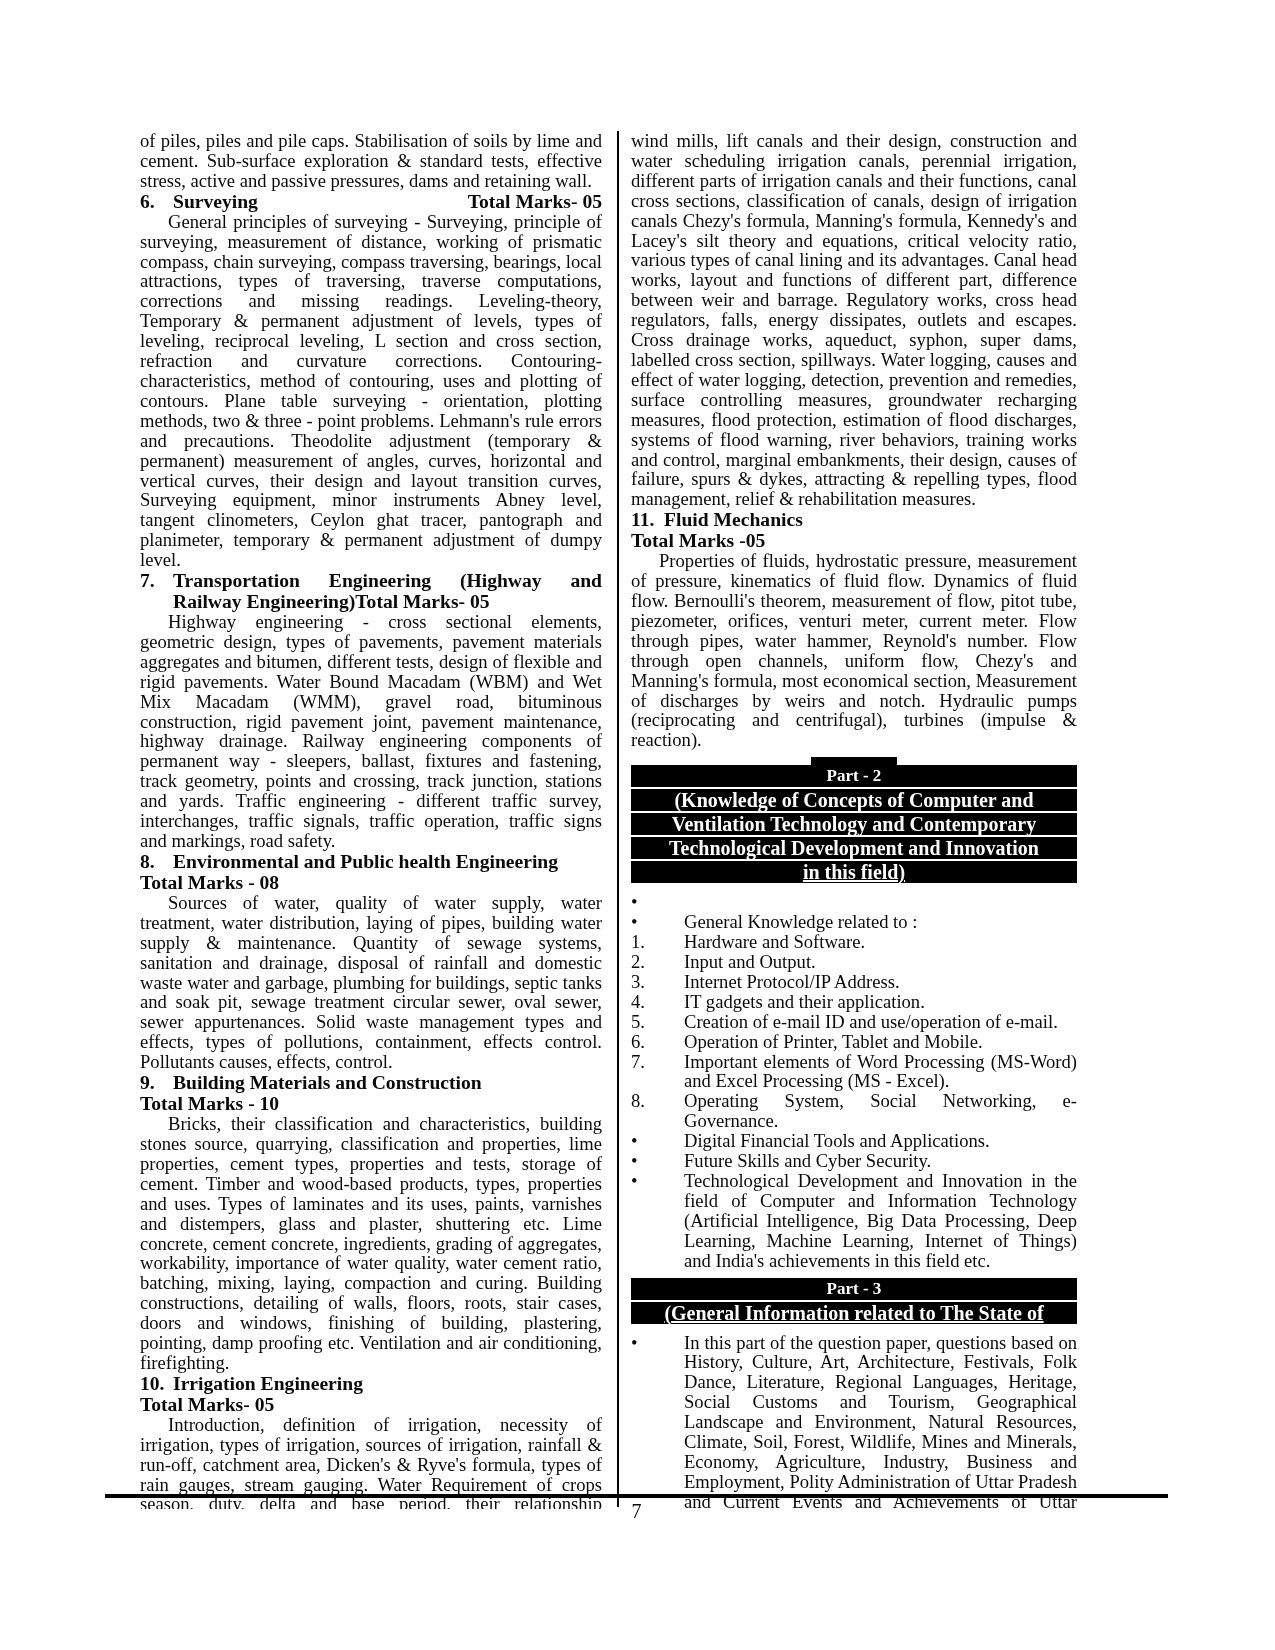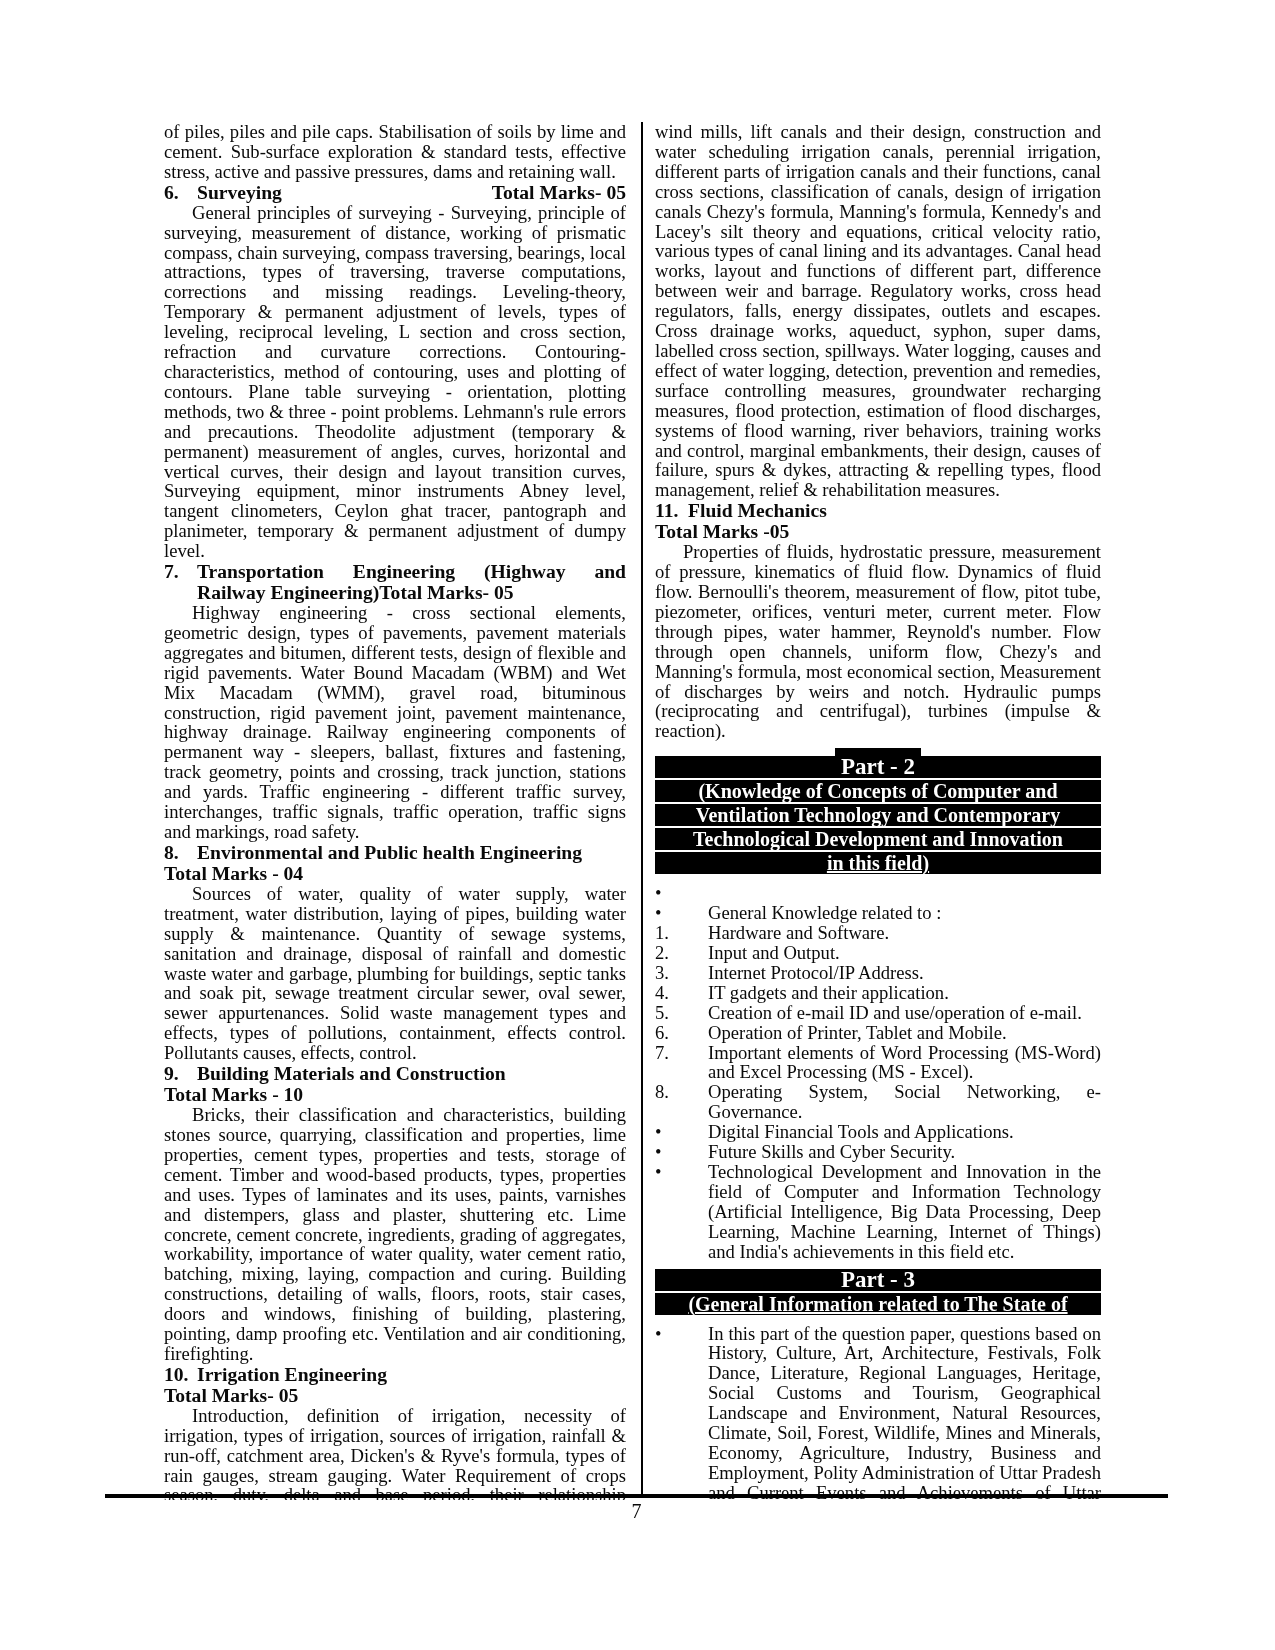"of piles, piles and pile" .content { margin-left: 24px -> none; top: 122px -> 131px }
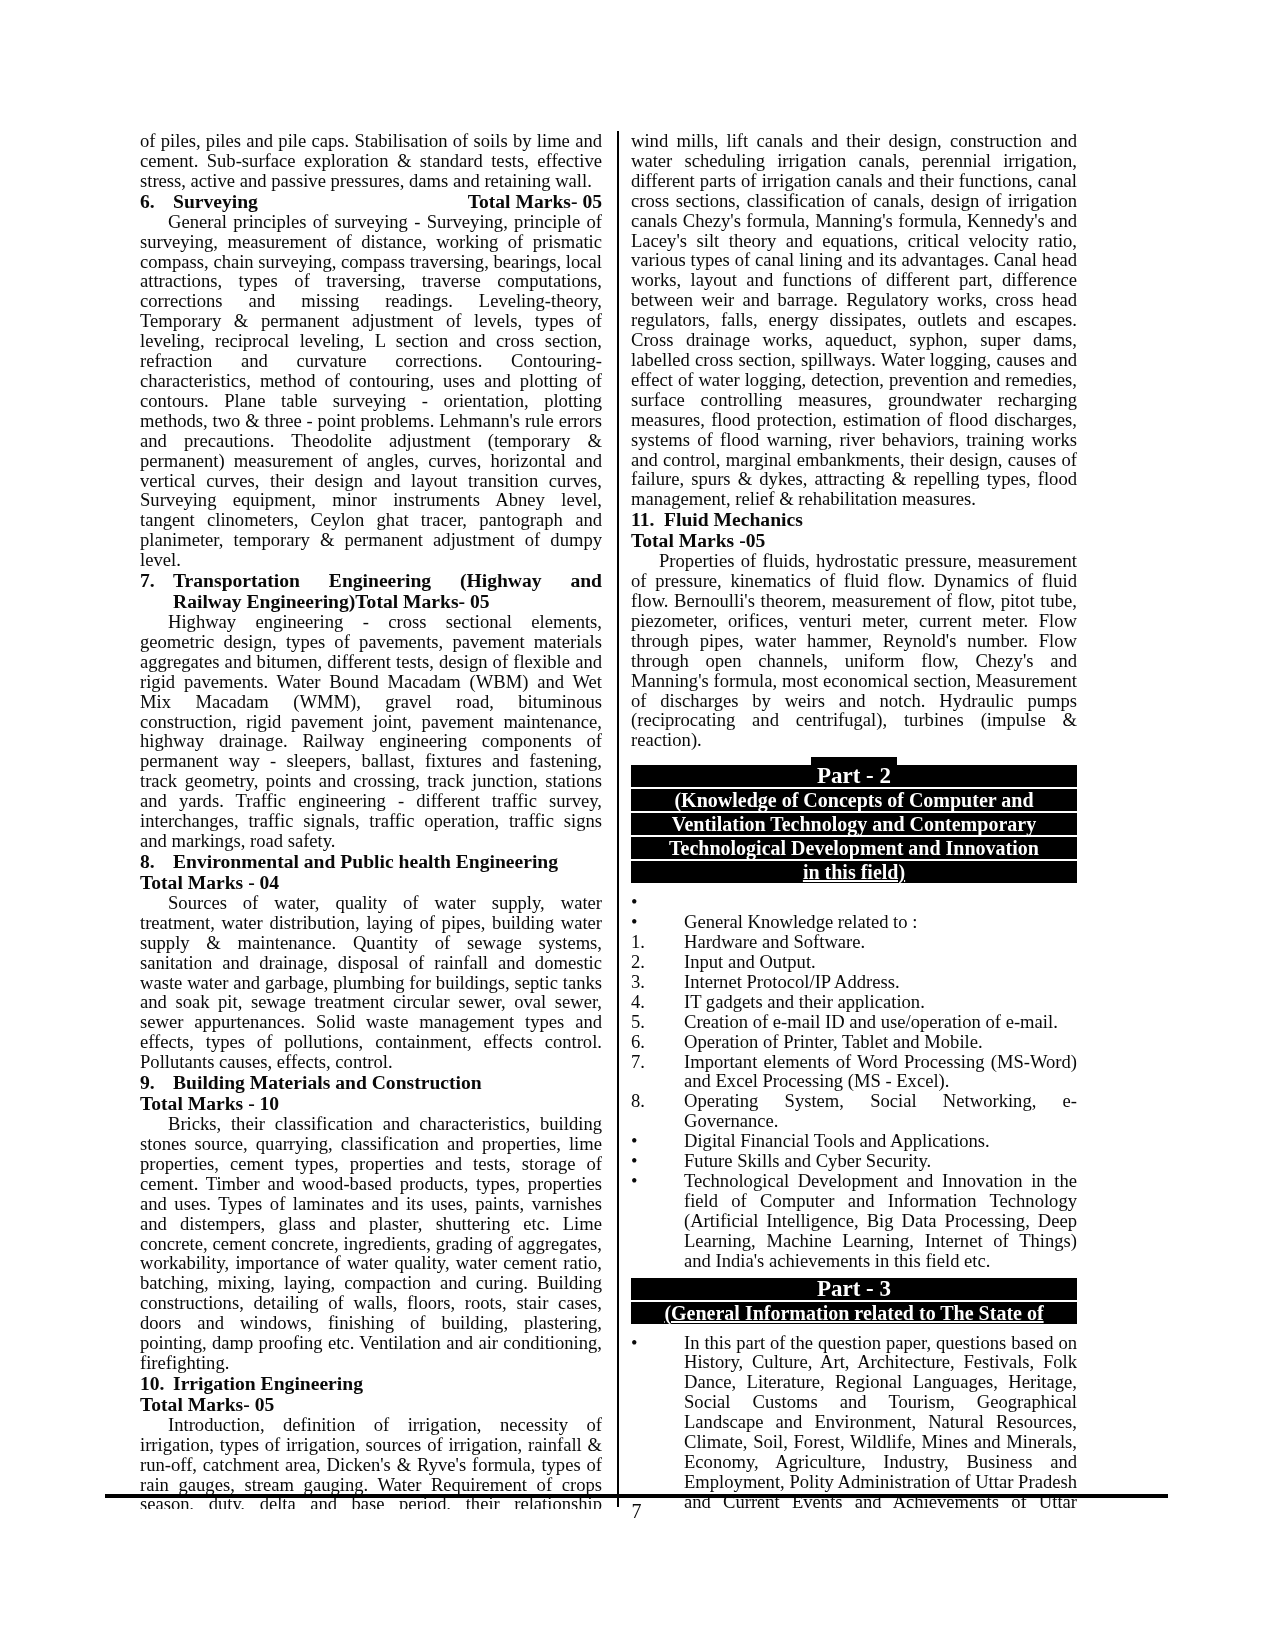"Part - 2" .band-line.part { font-size: 23px -> 17px }
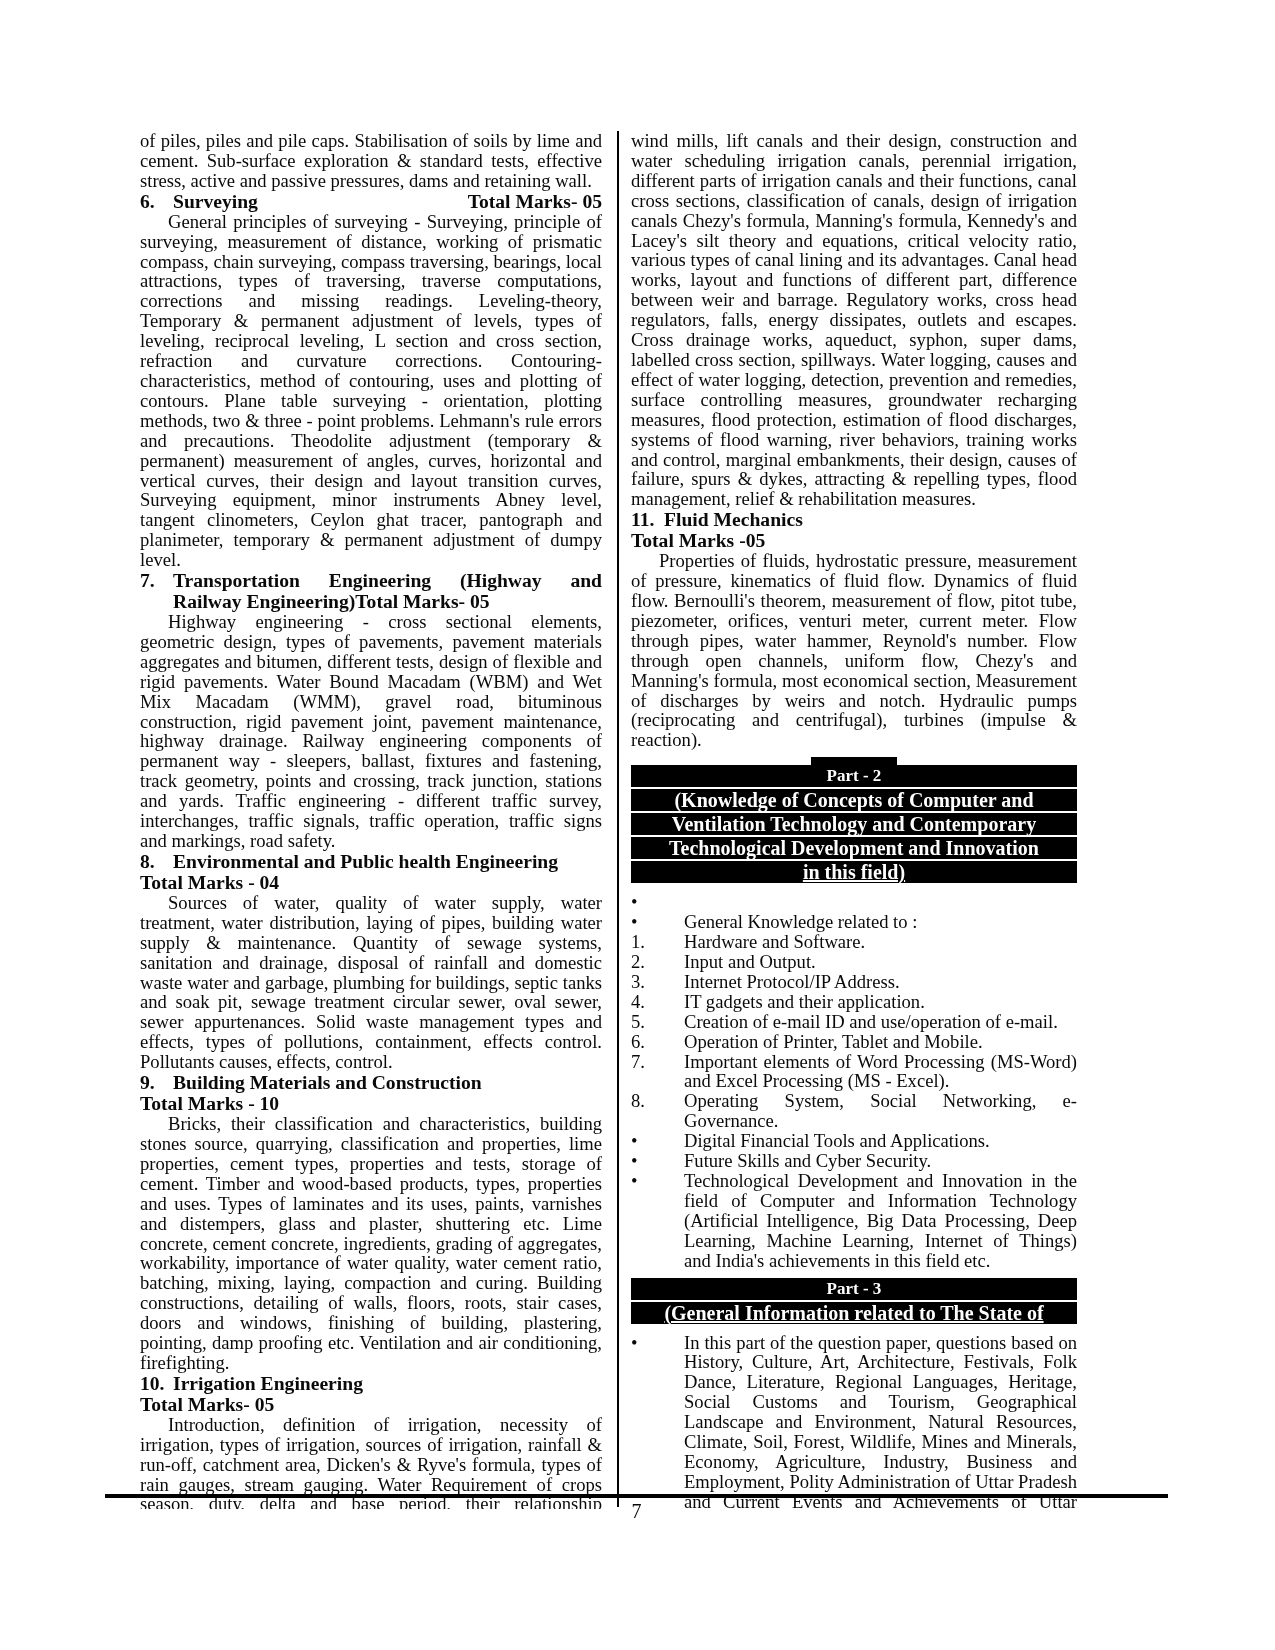"Total Marks - 04" div.marks-line { text: 04 -> 08 }
